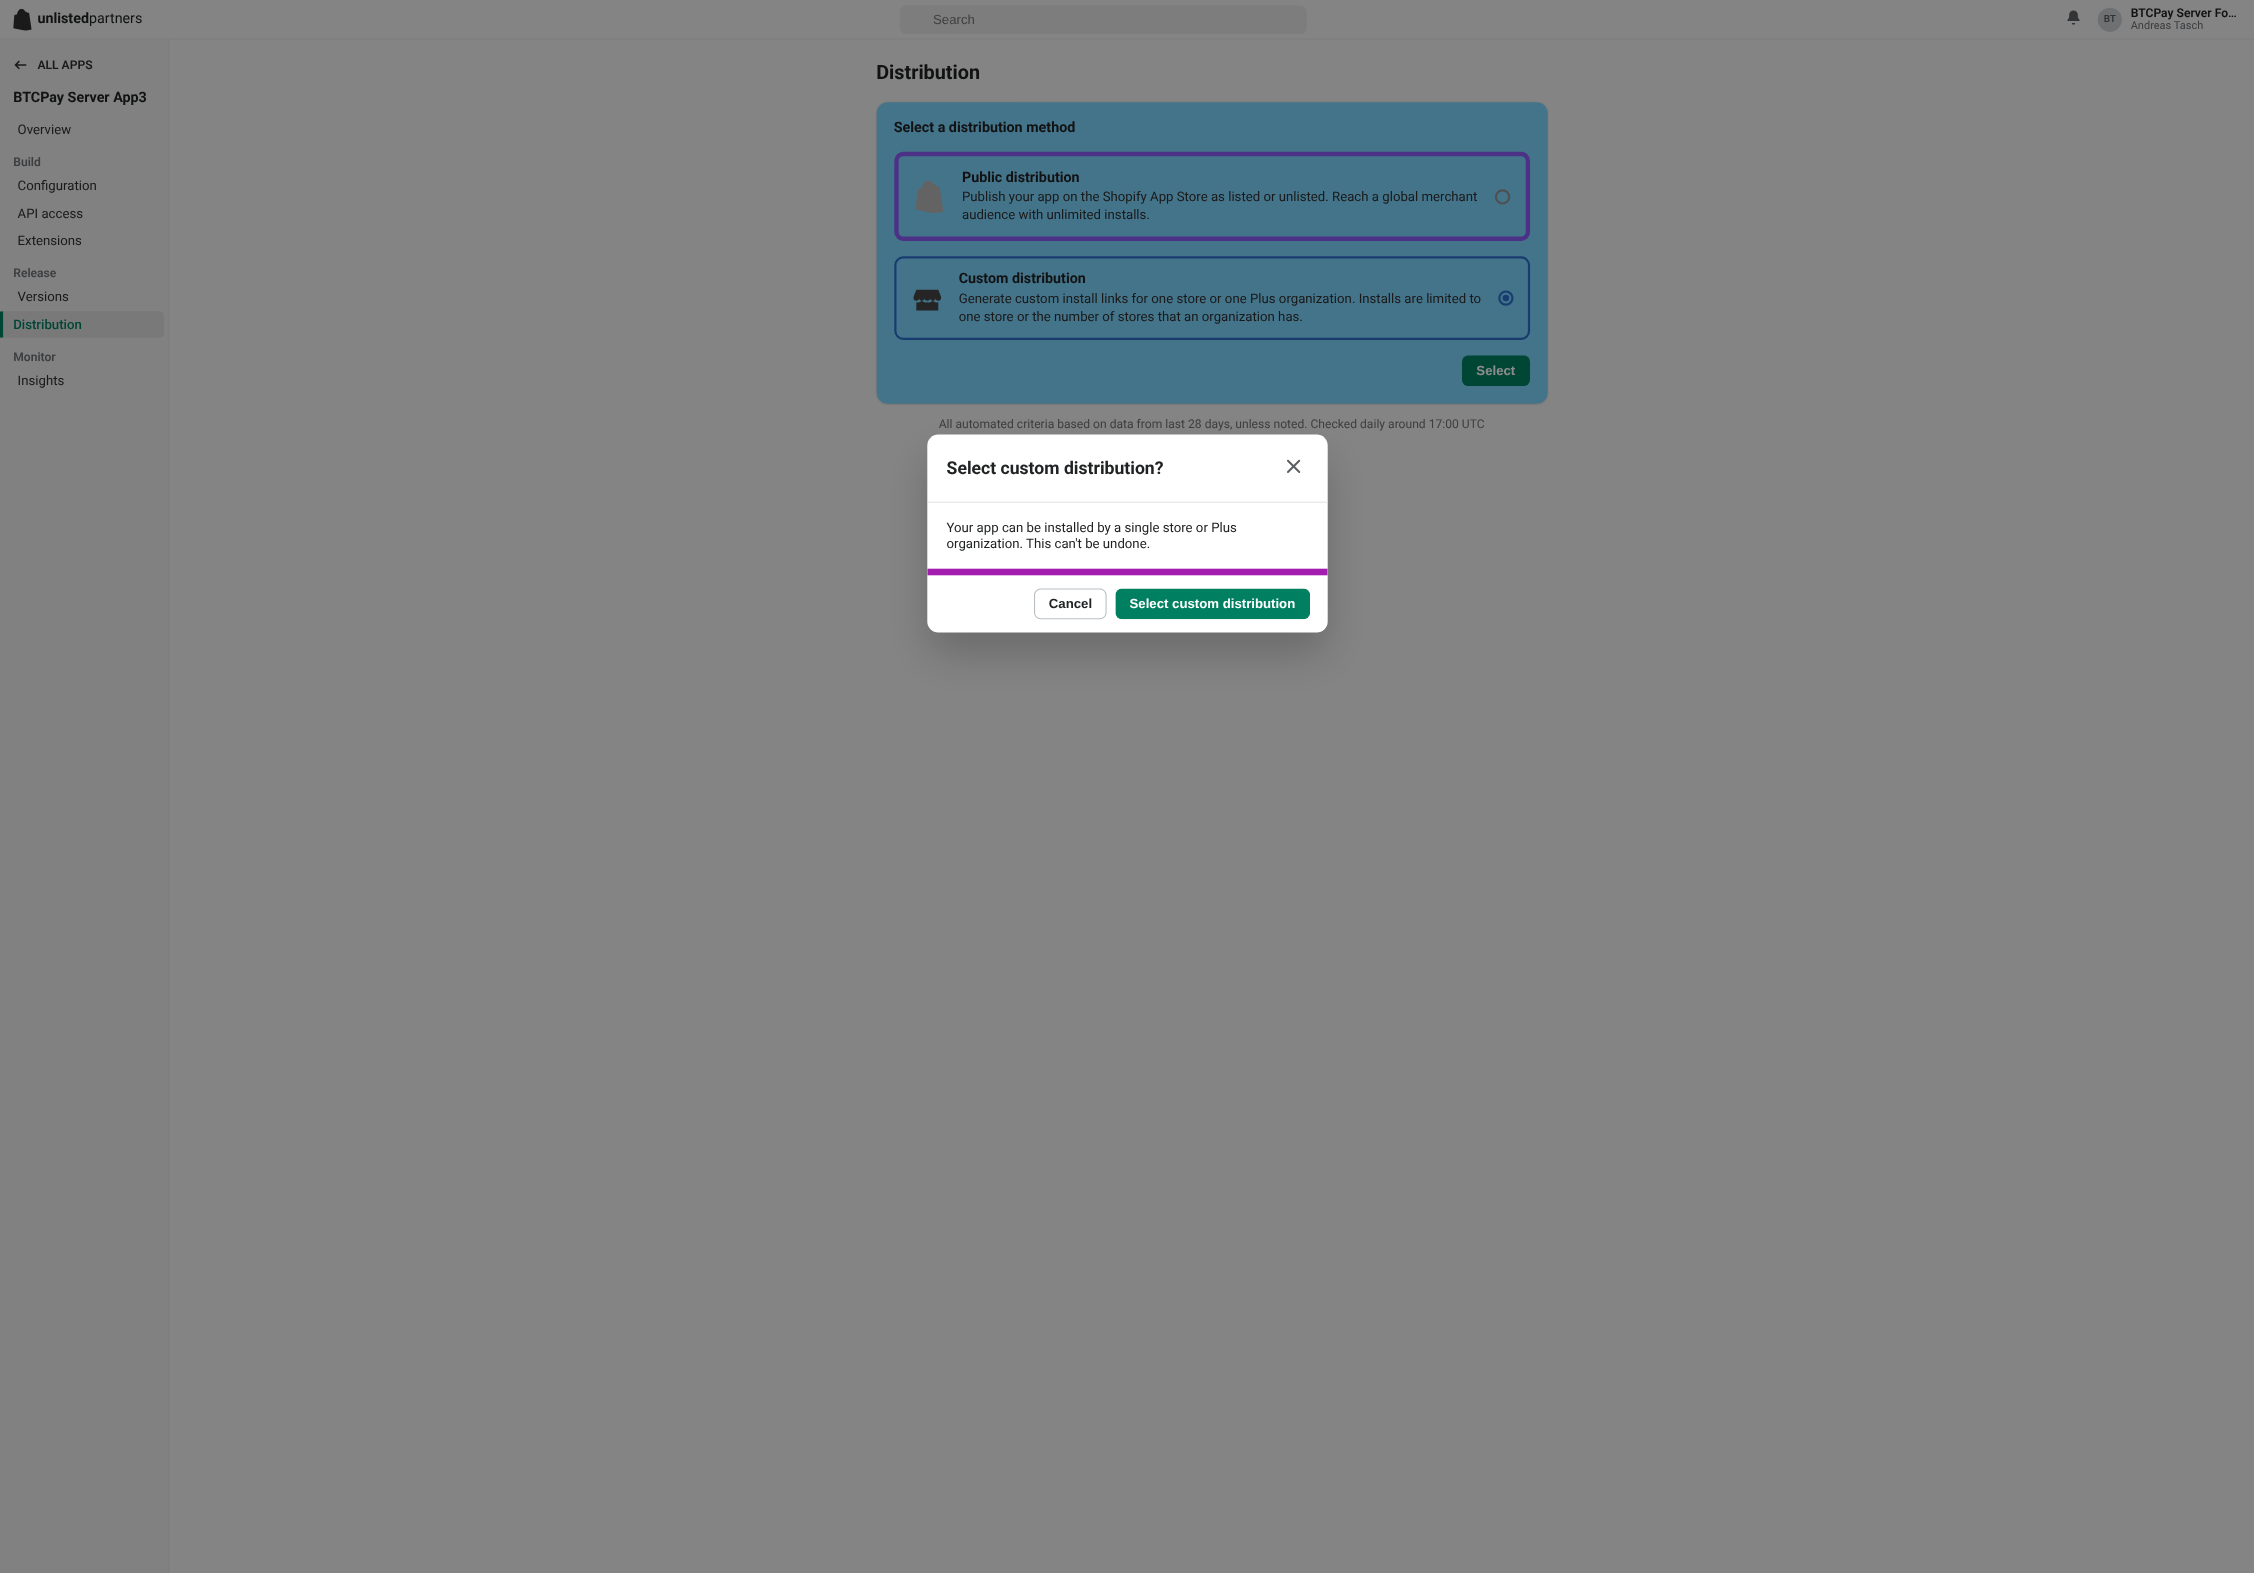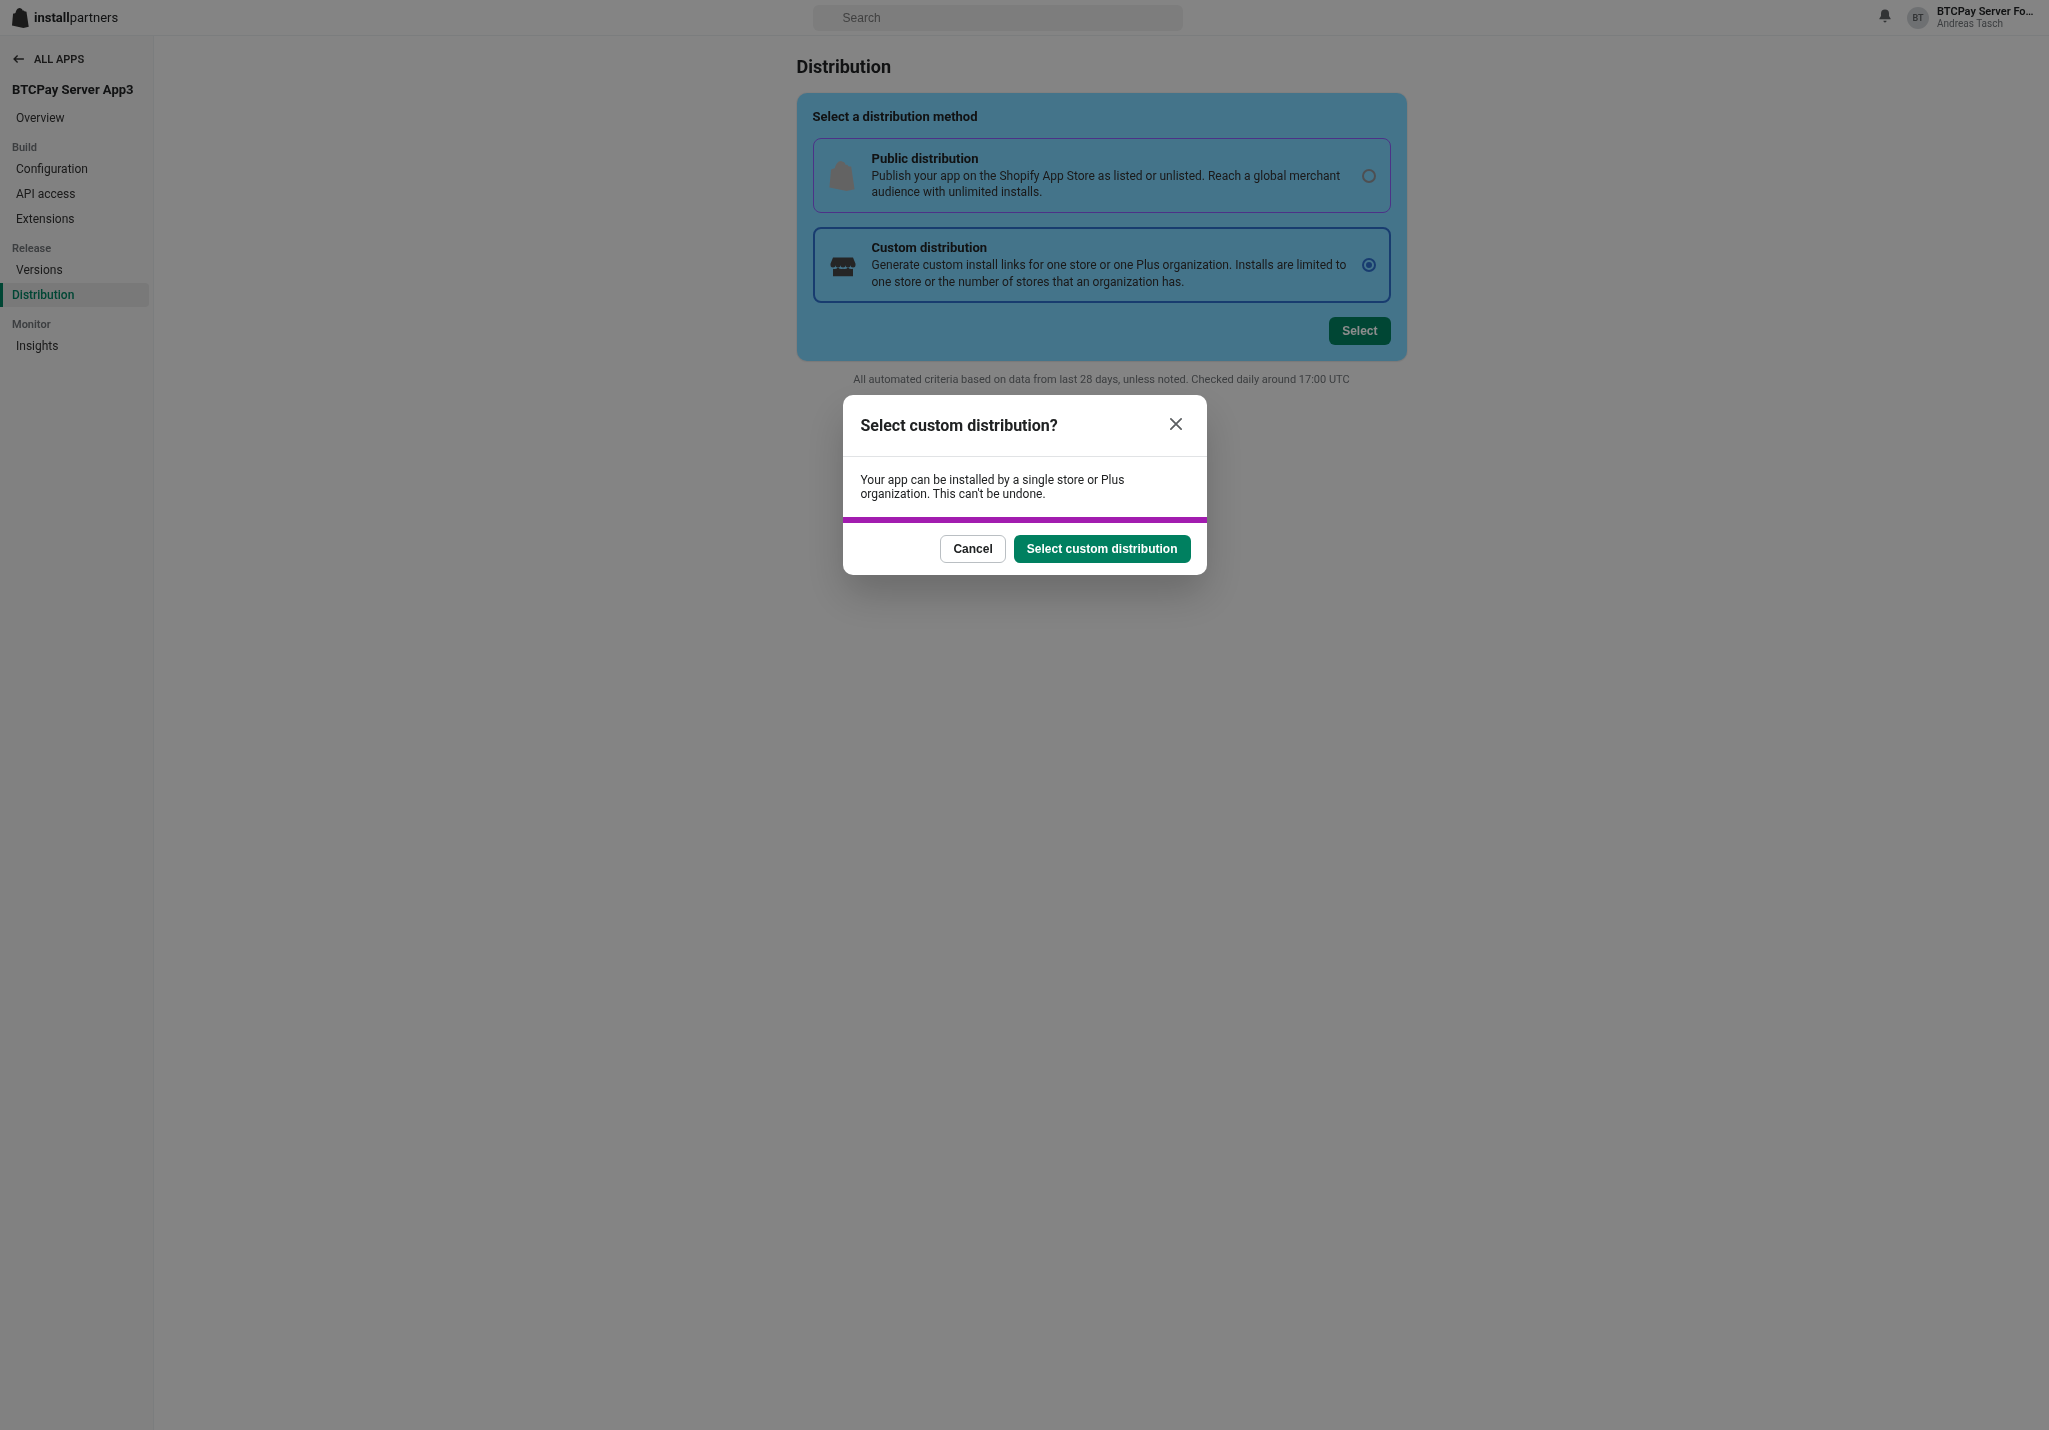"install" span.logo-text { text: install -> unlisted }
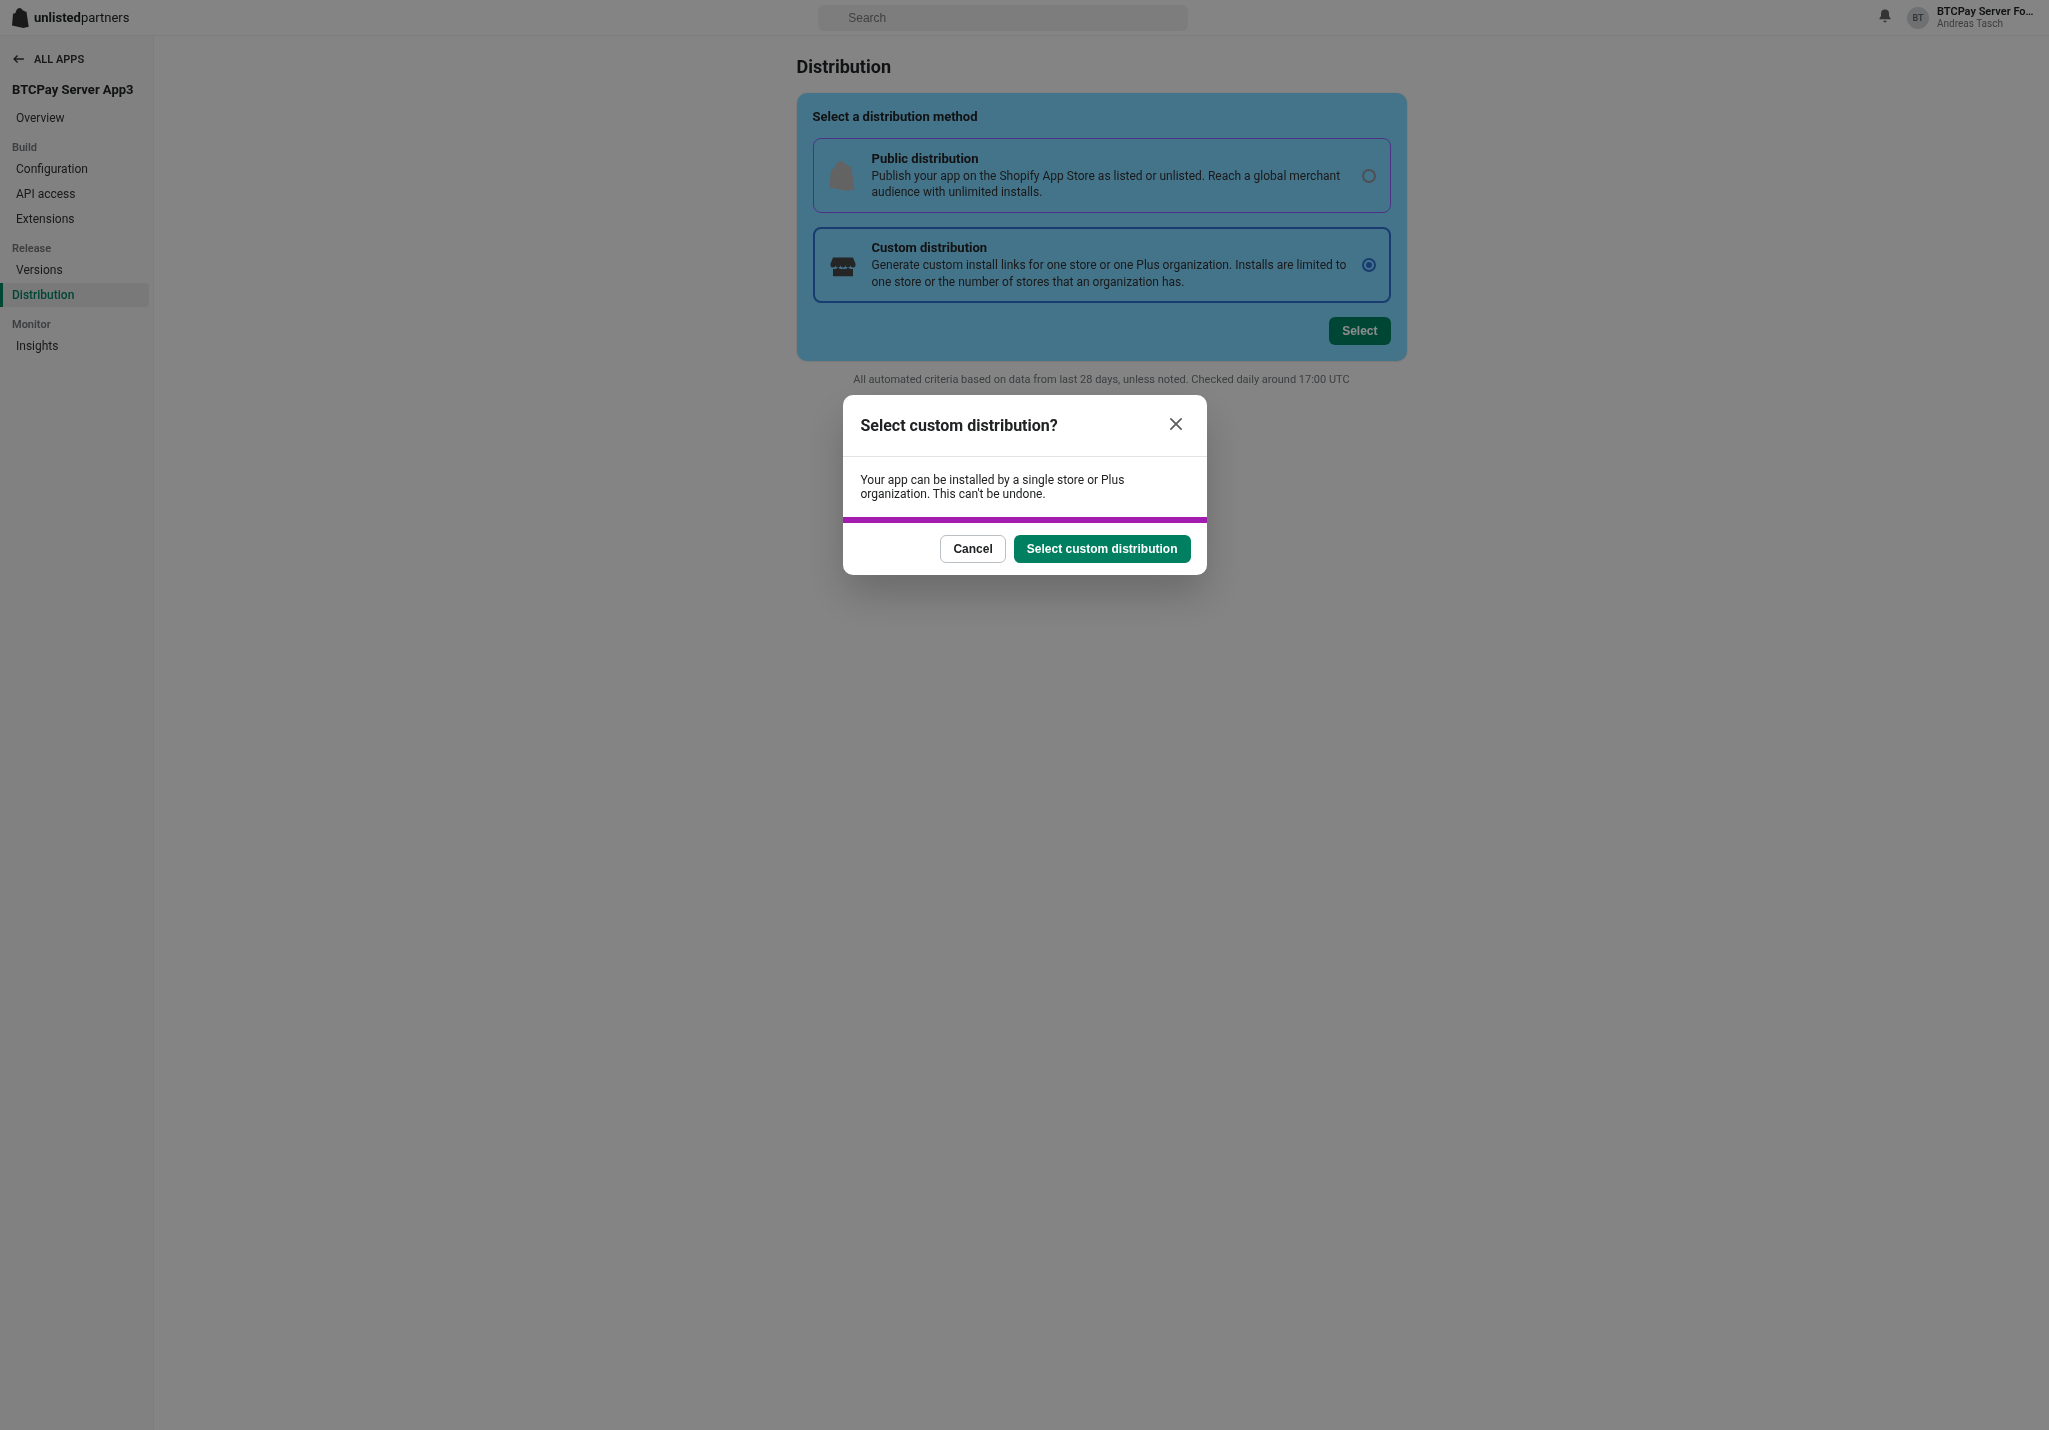"Public distribution" .option { border: 1px solid #8b5cf6 -> 4px solid #8b5cf6 }
